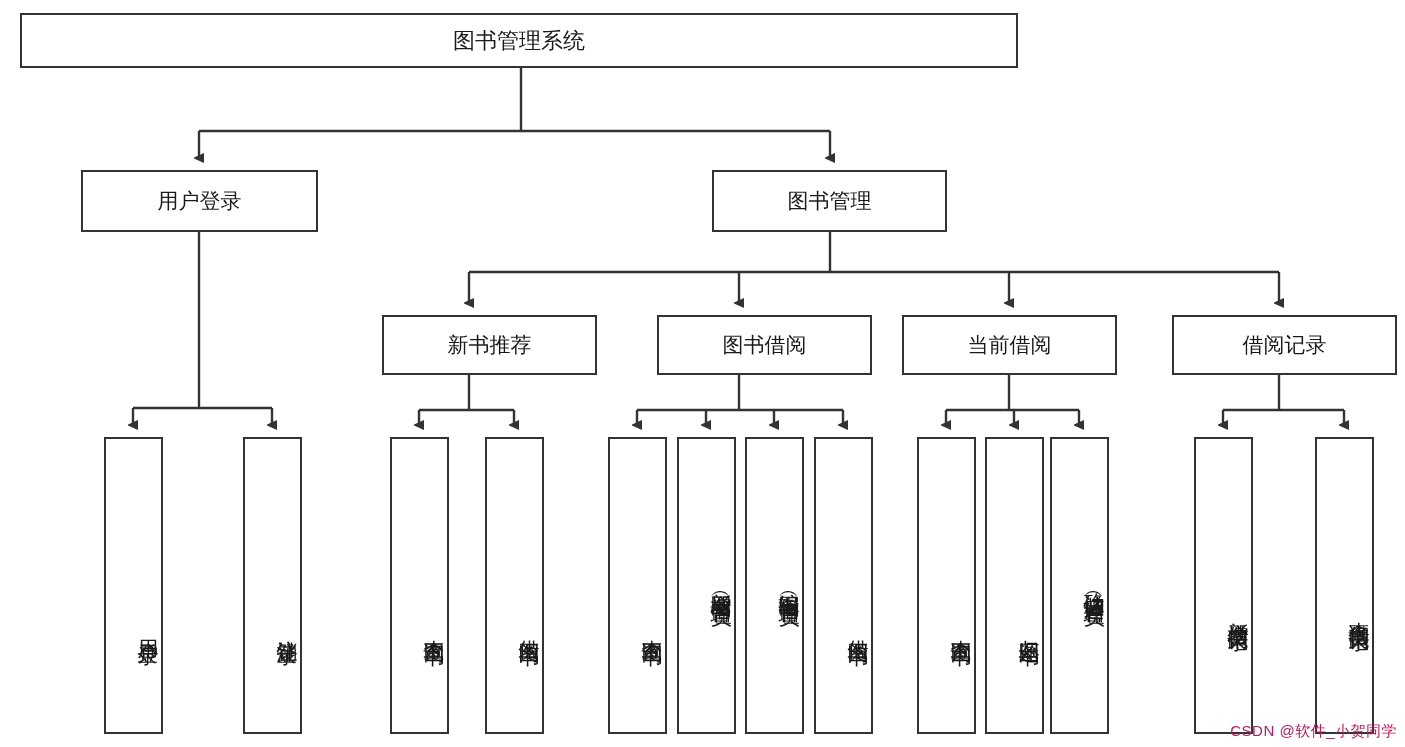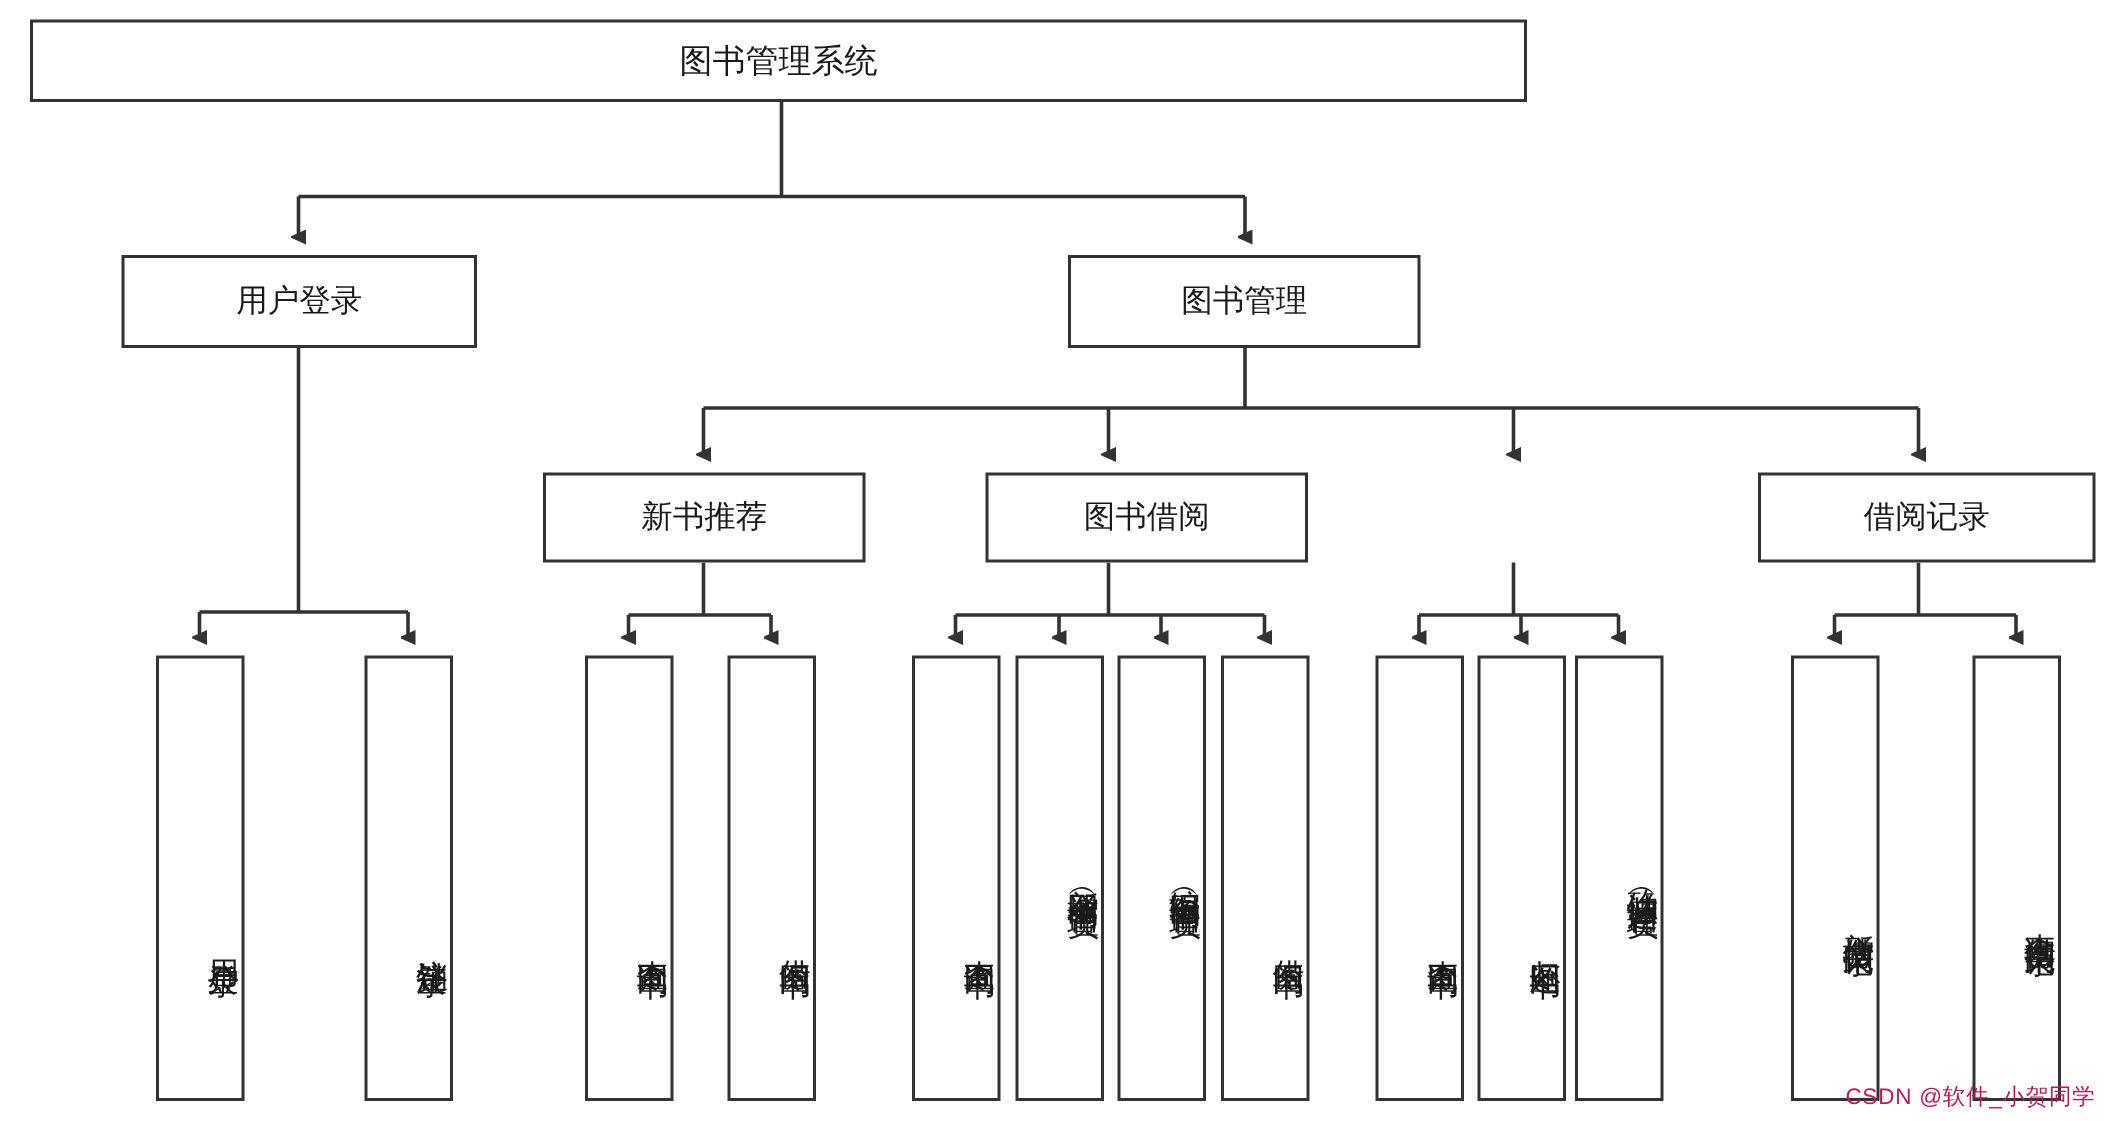"新书推荐" div.node { left: 362px -> 382px }
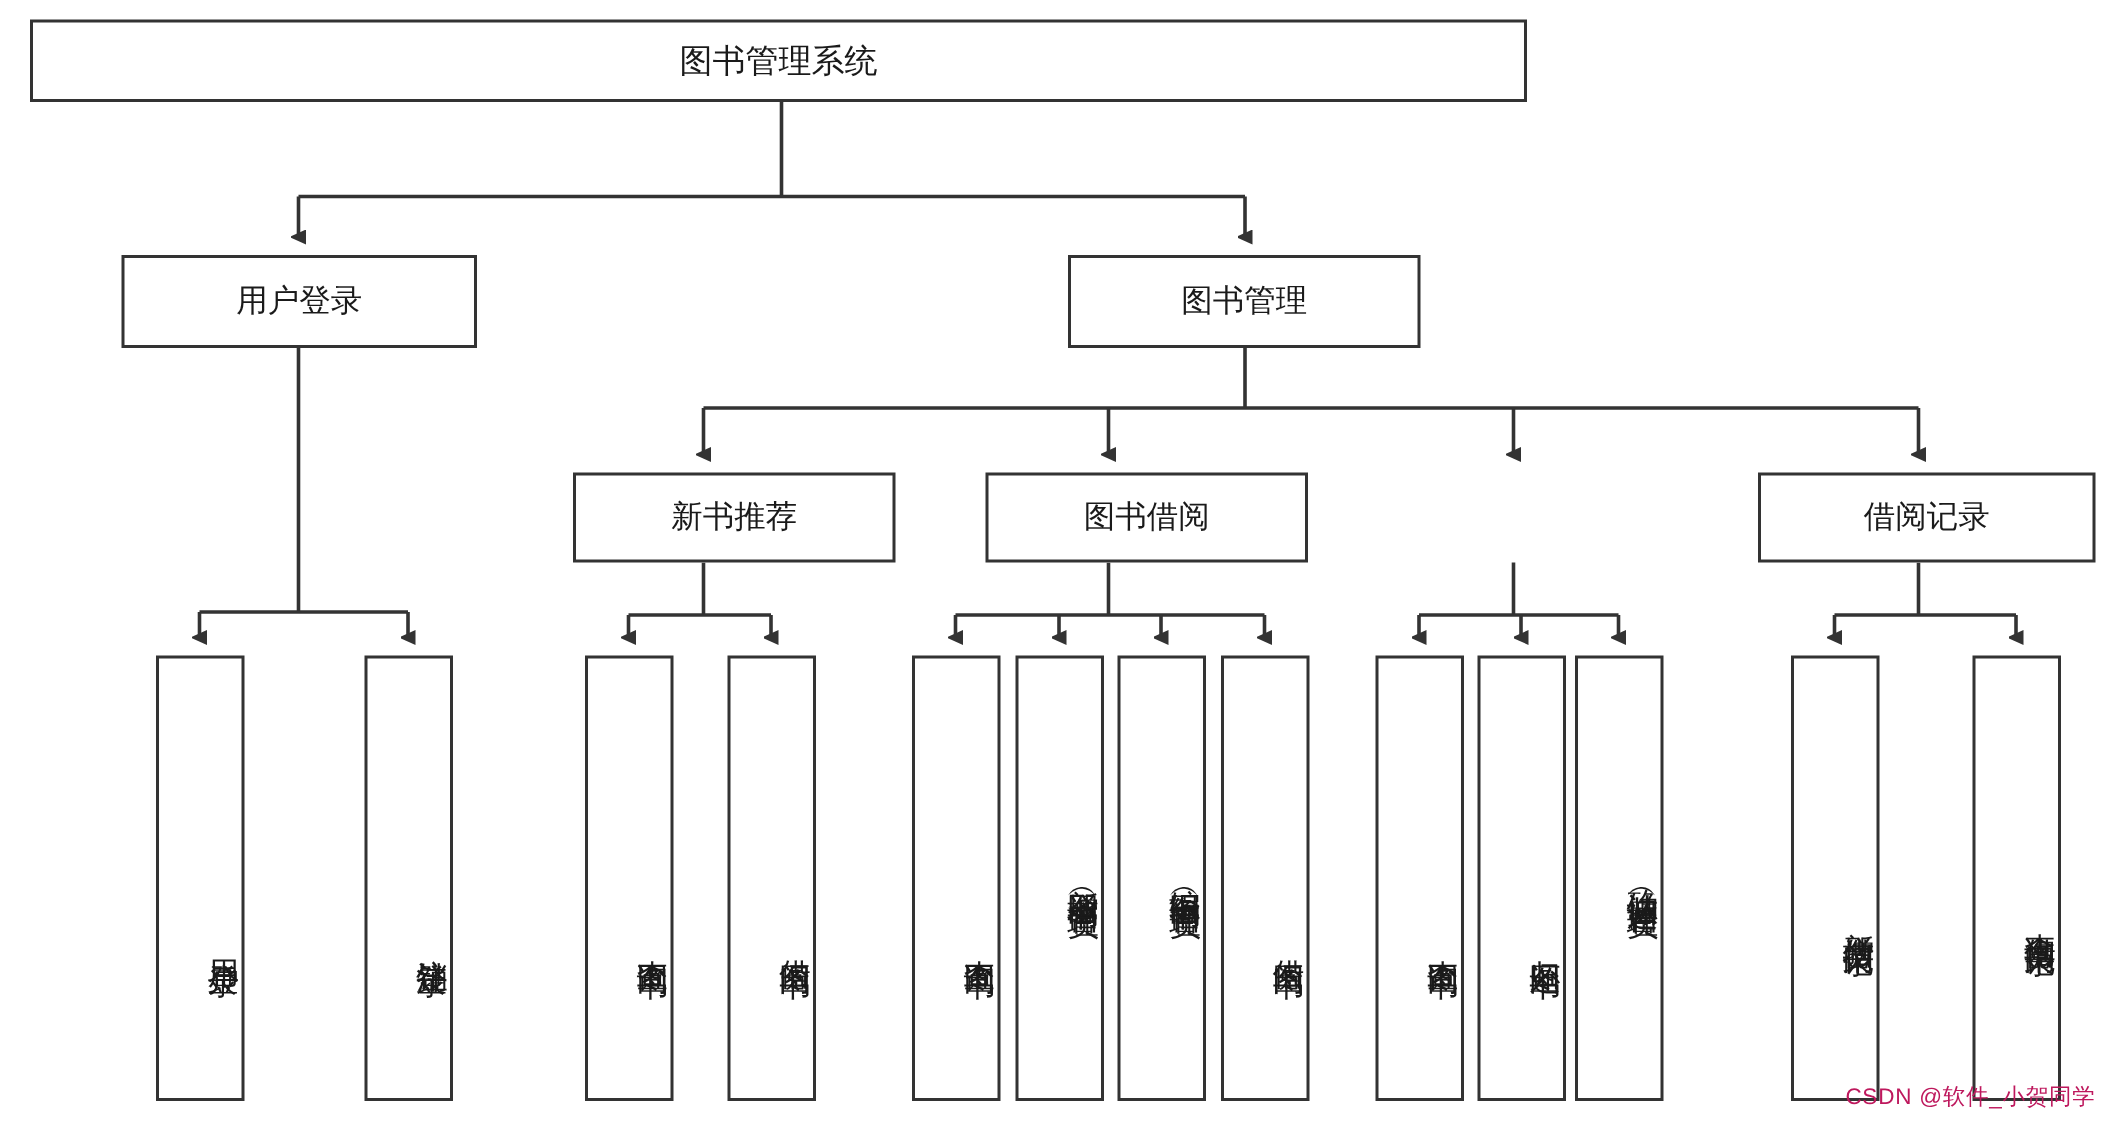"当前借阅" div.node { html: none -> <div> <span>当前借阅</span> </div> }
